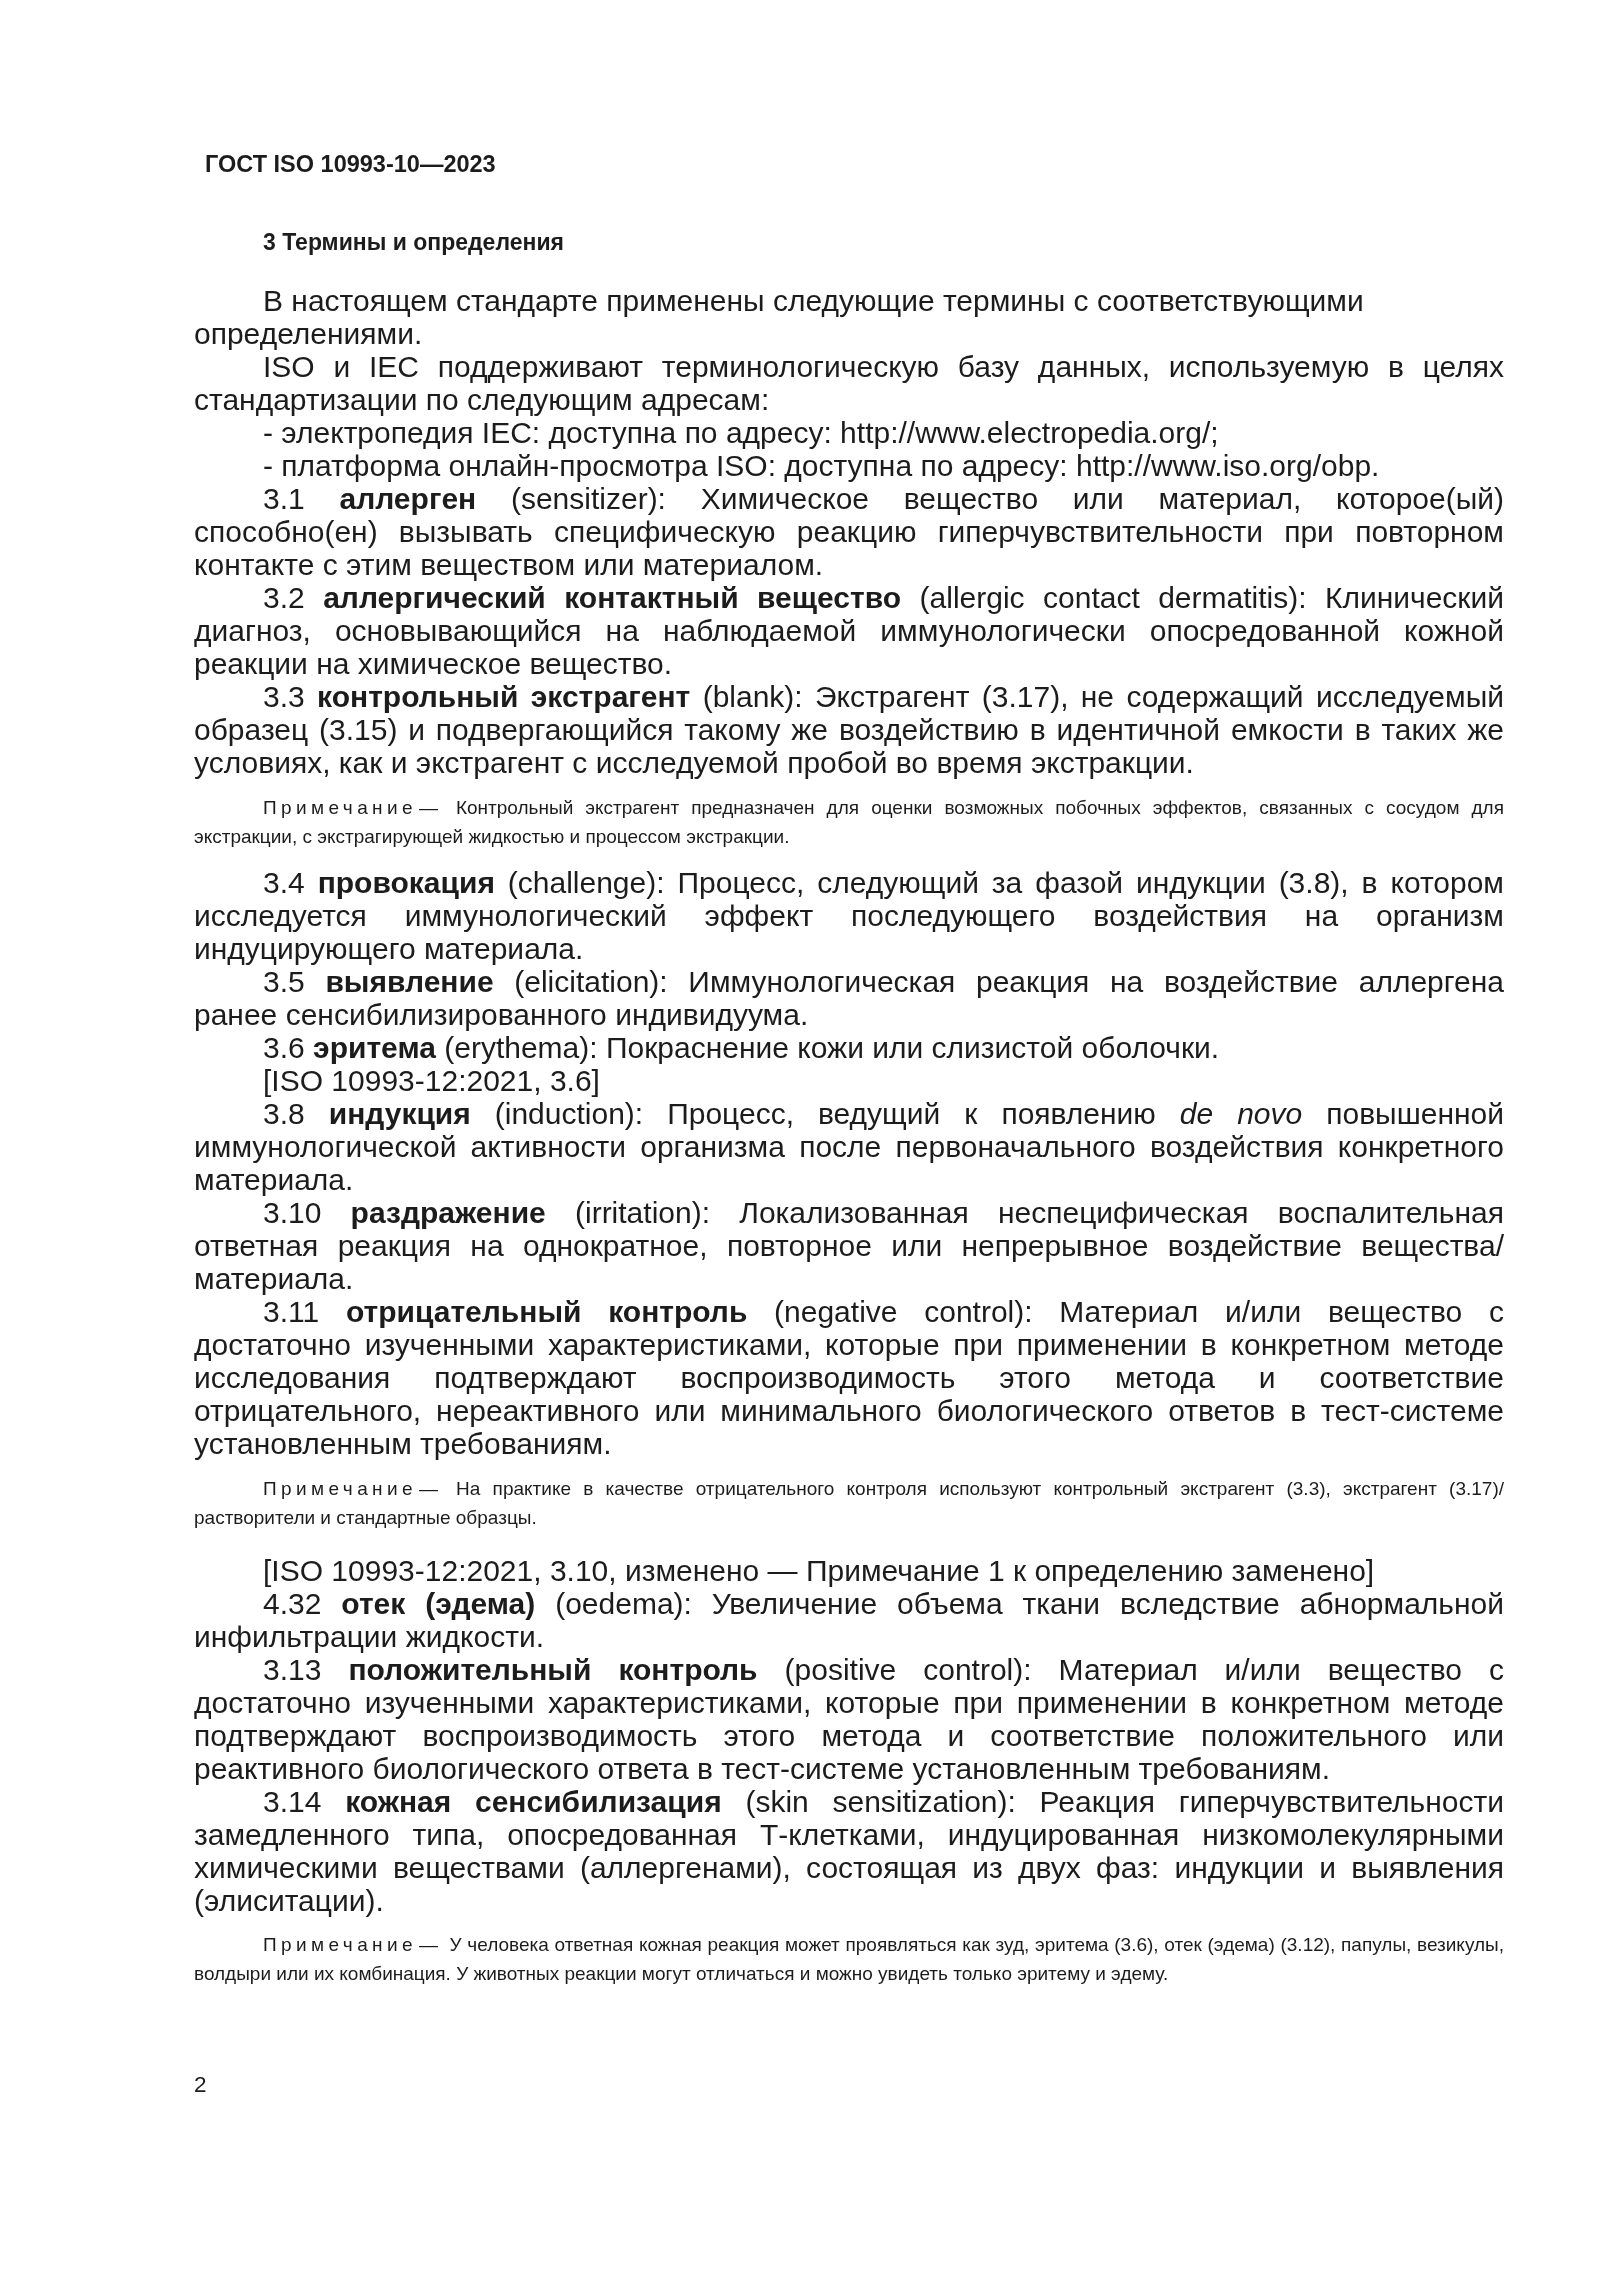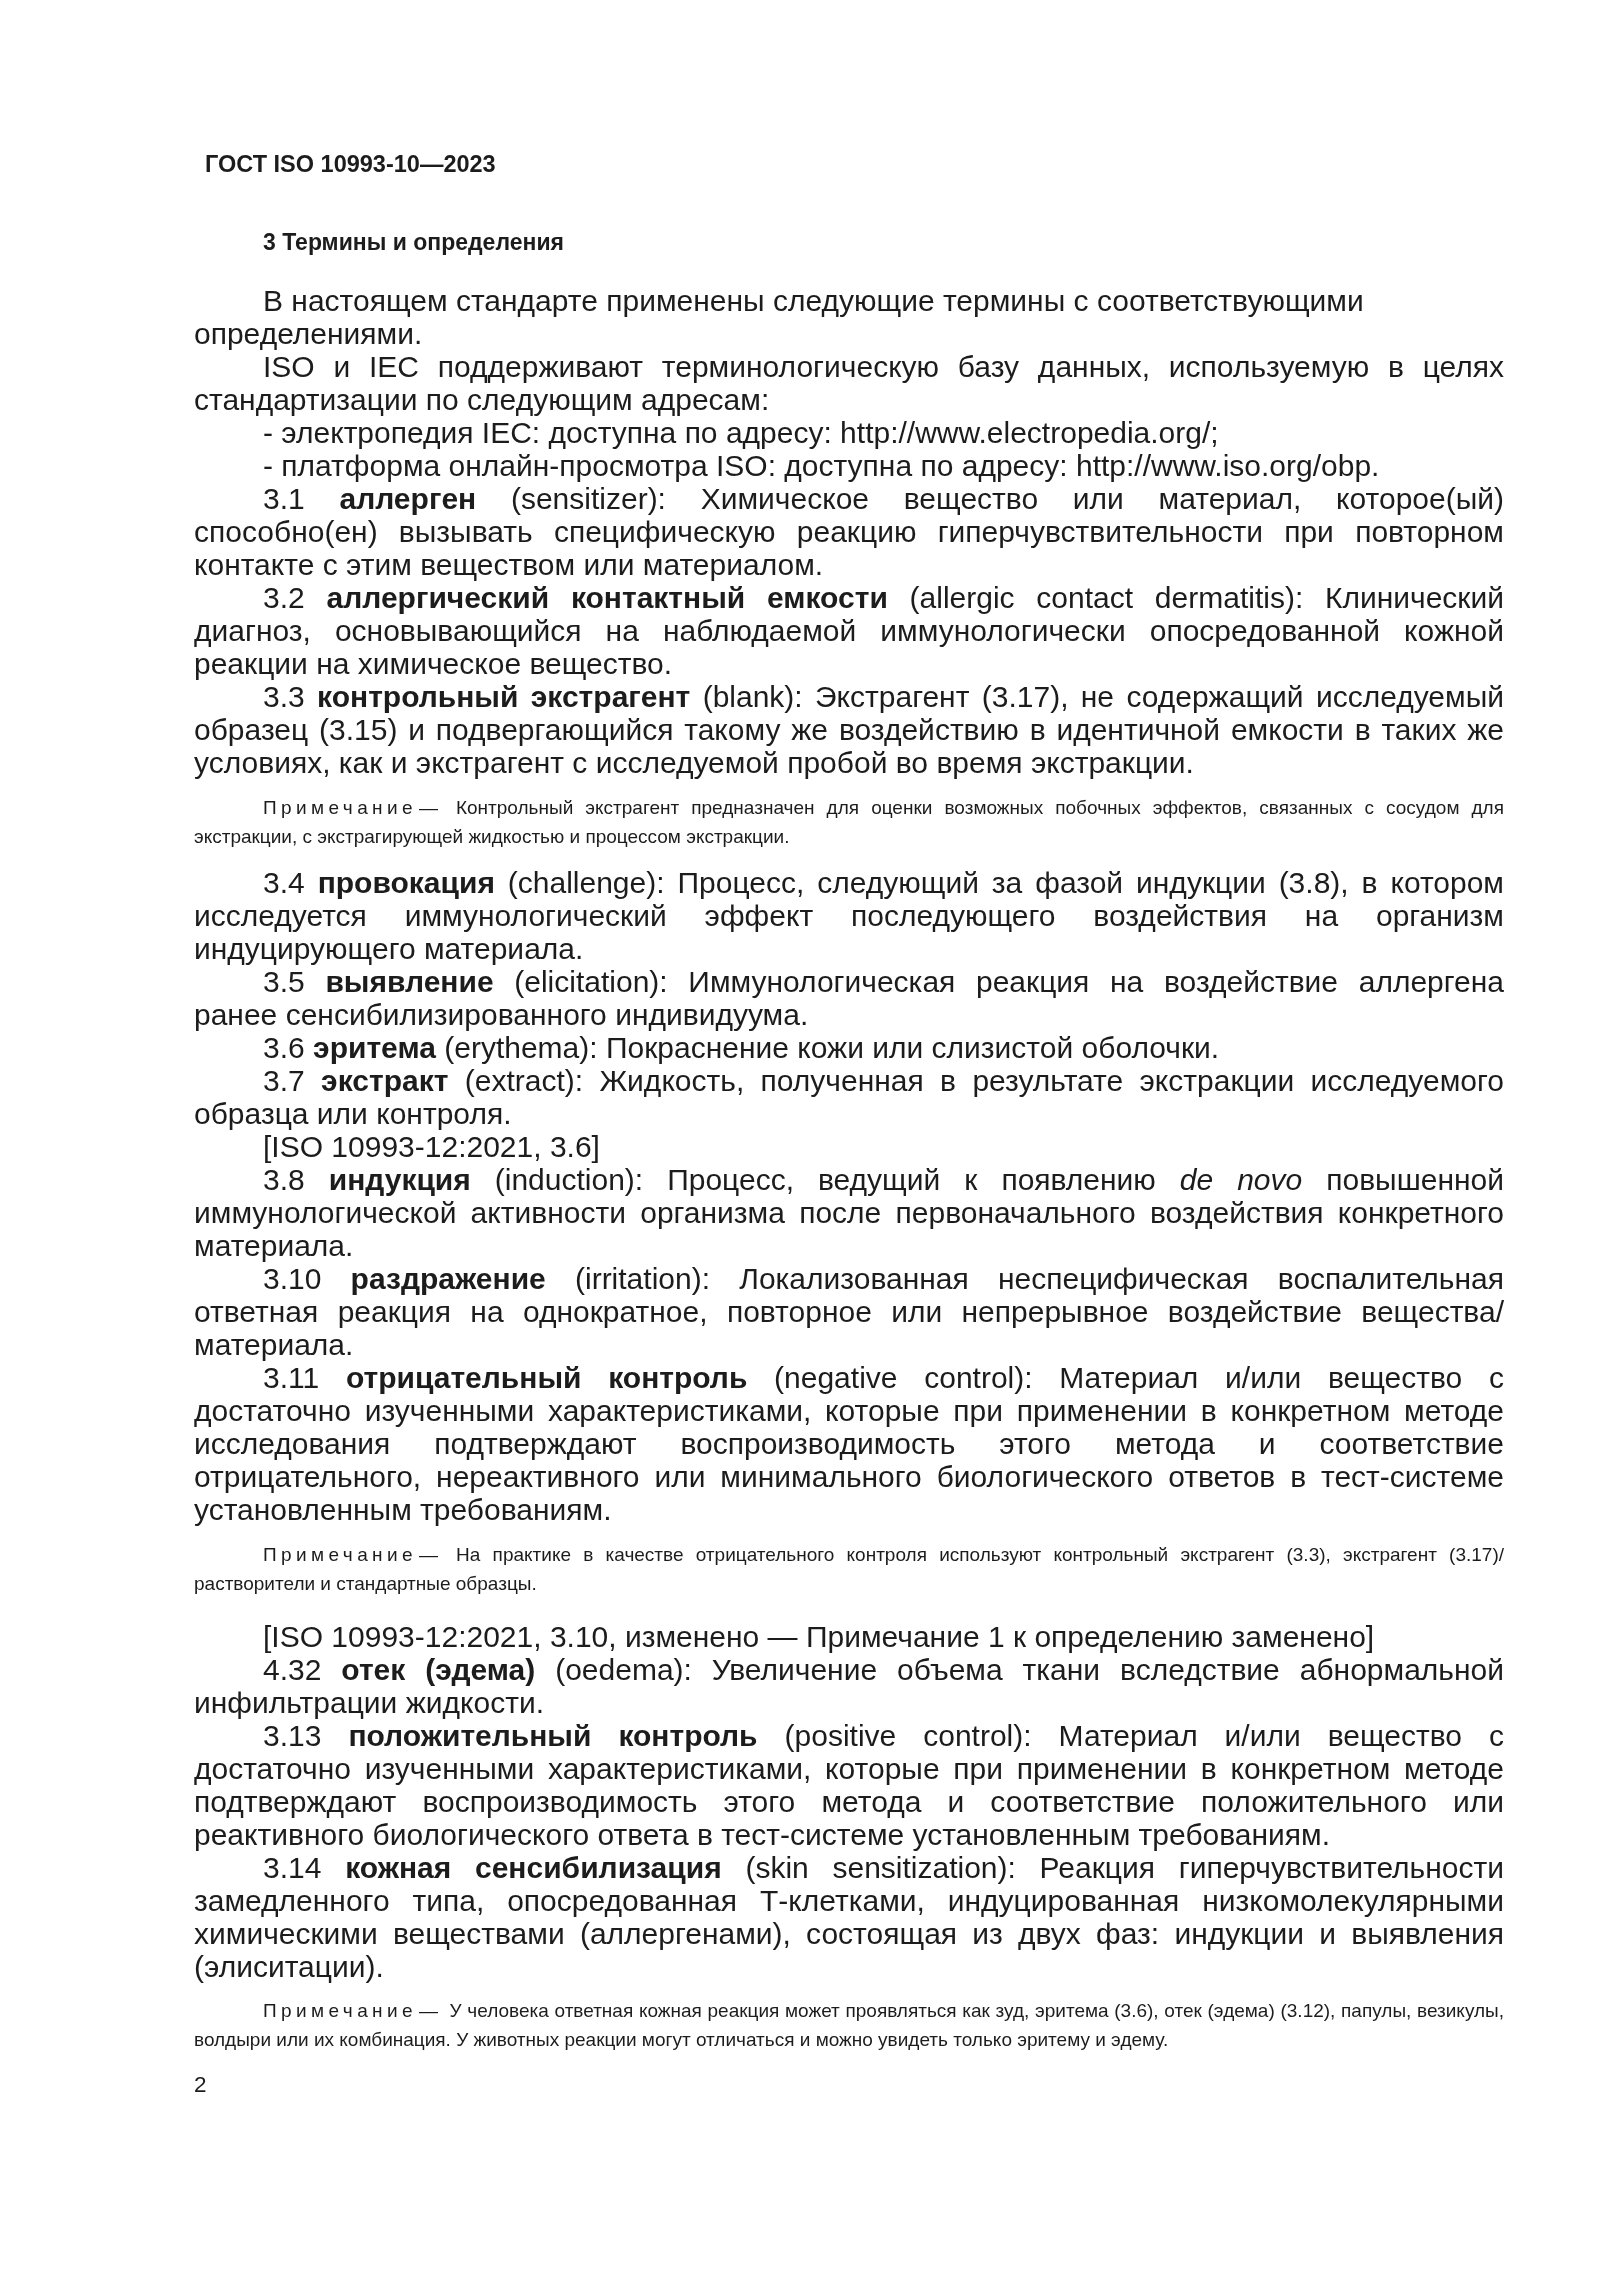"аллергический контактный емкости" span.b { text: емкости -> вещество }
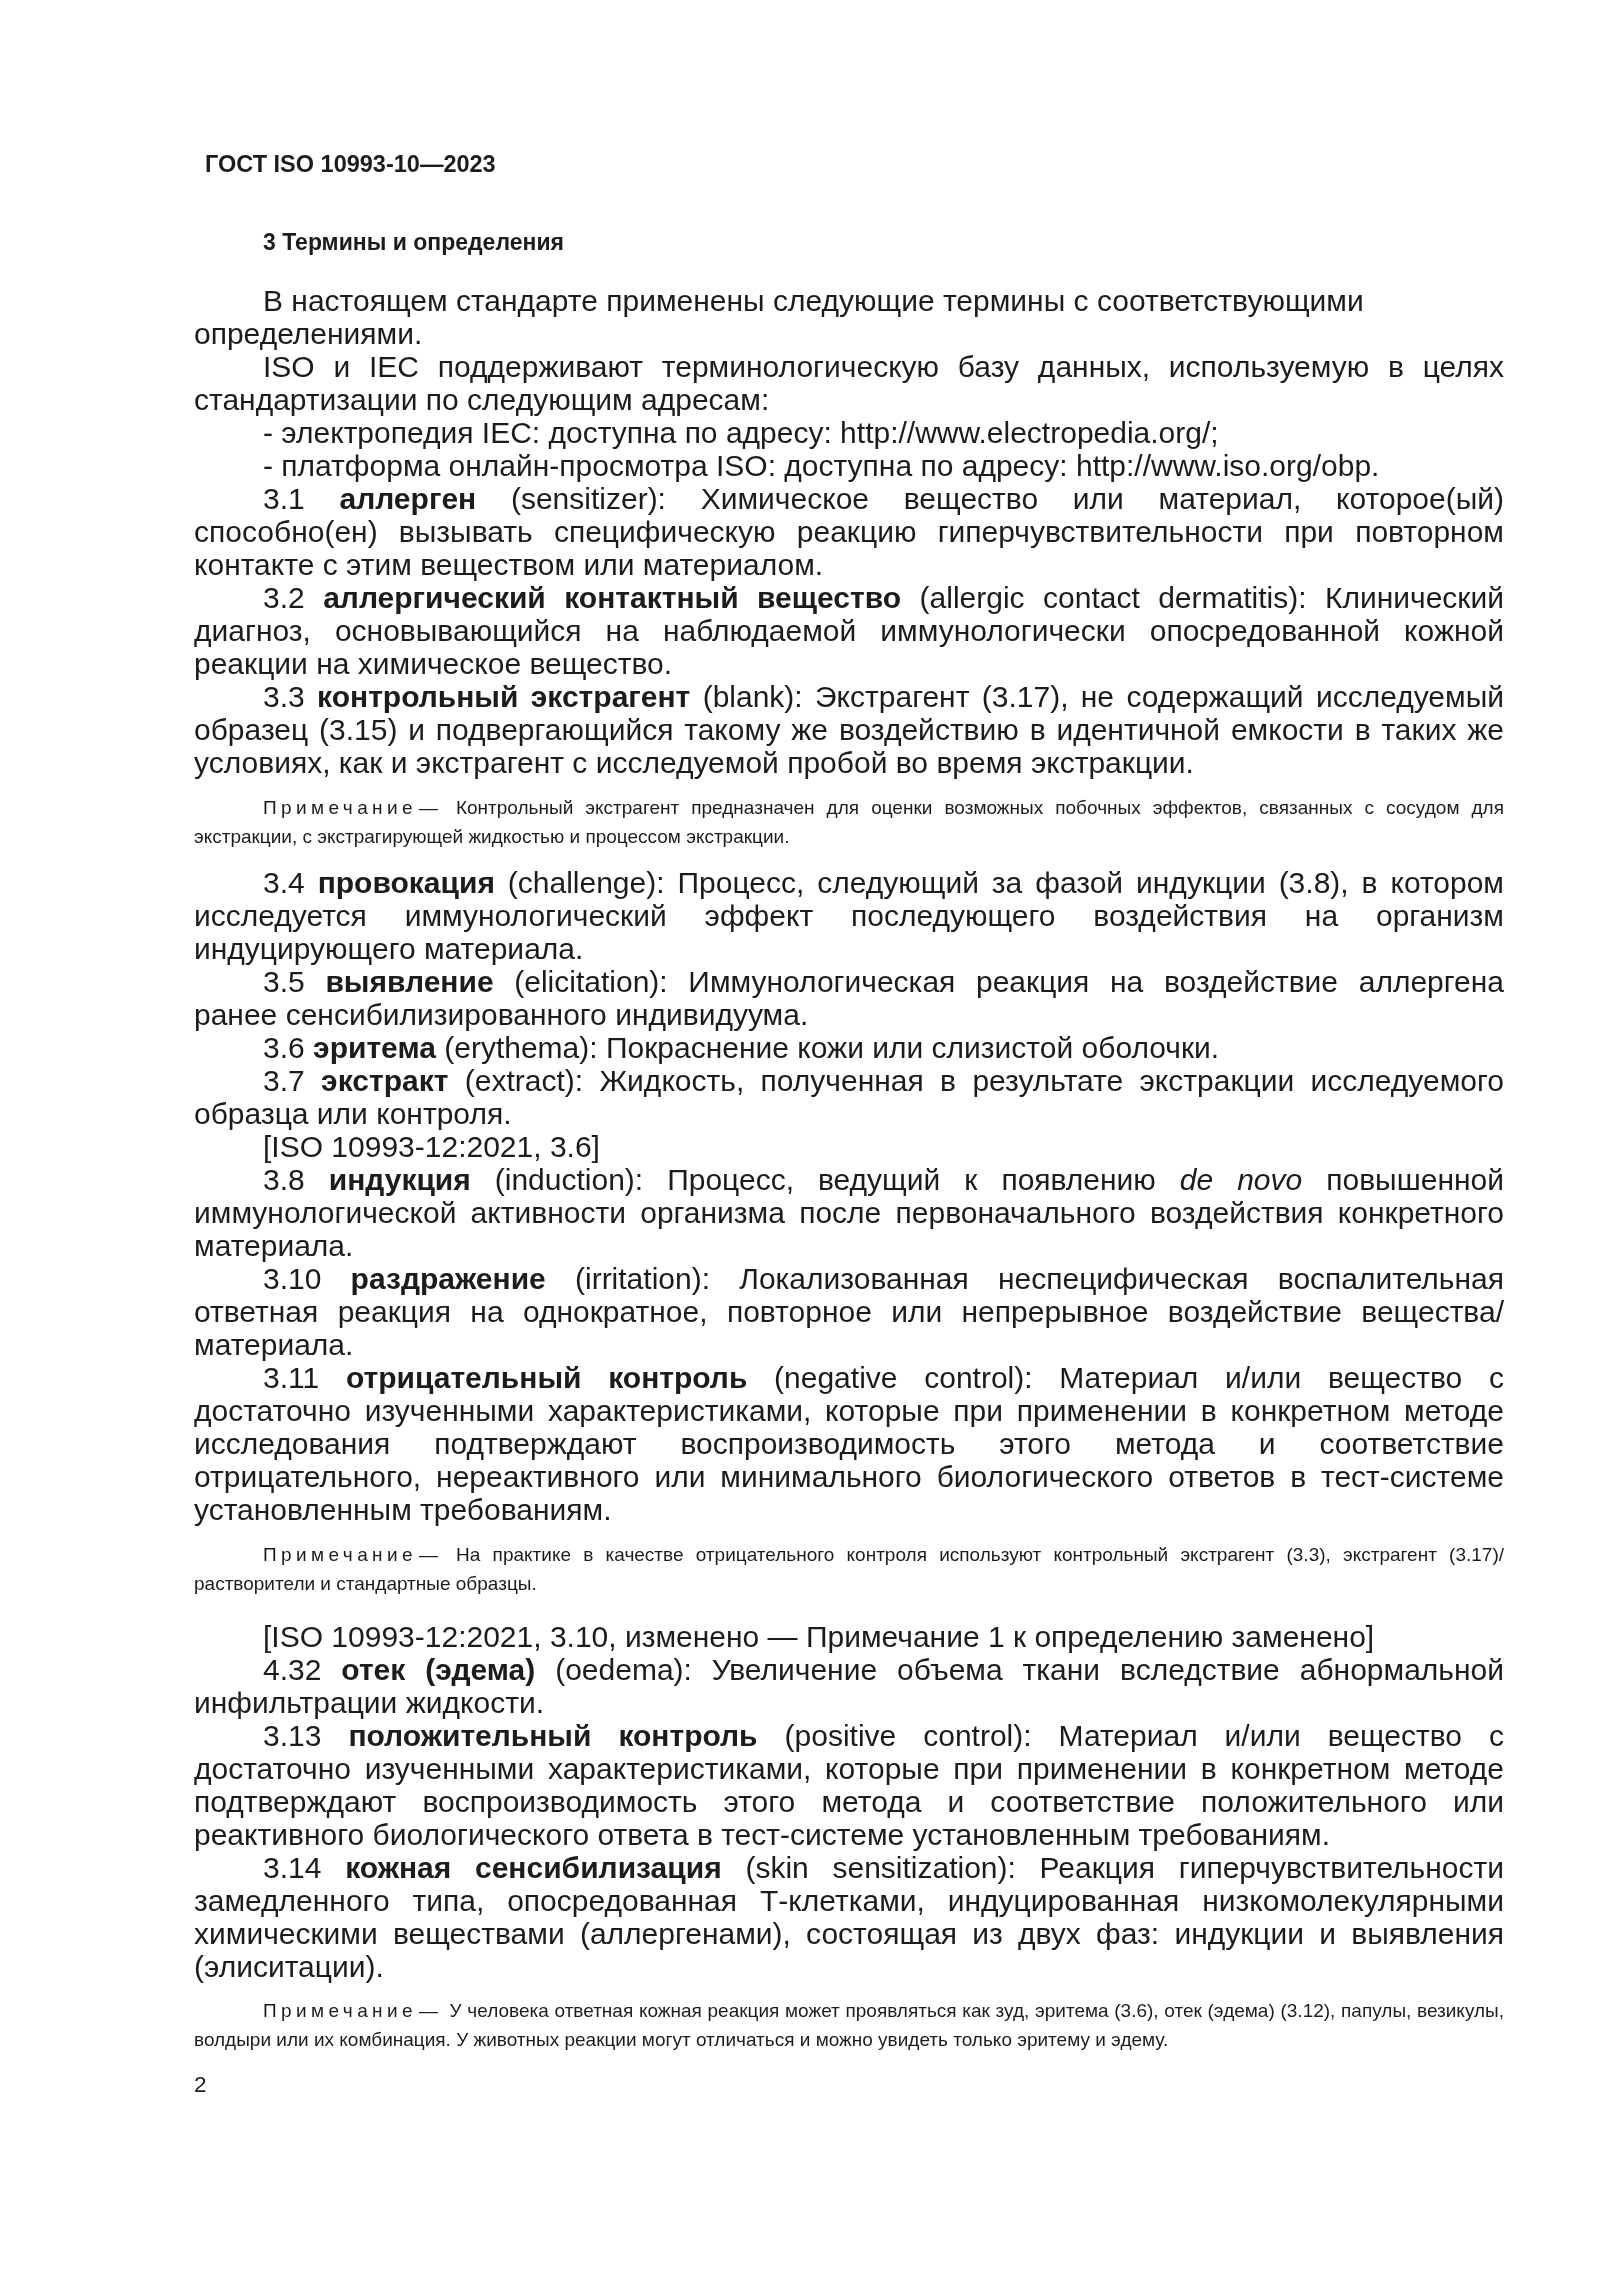"3.7 экстракт (extract): Жидкость," p.p { html: <p><span>3.7</span> <span>экстракт</span><span> (extract): Жидкость, полученная в результате экстракции исследуемого образца или контроля.</span></p> -> none }
